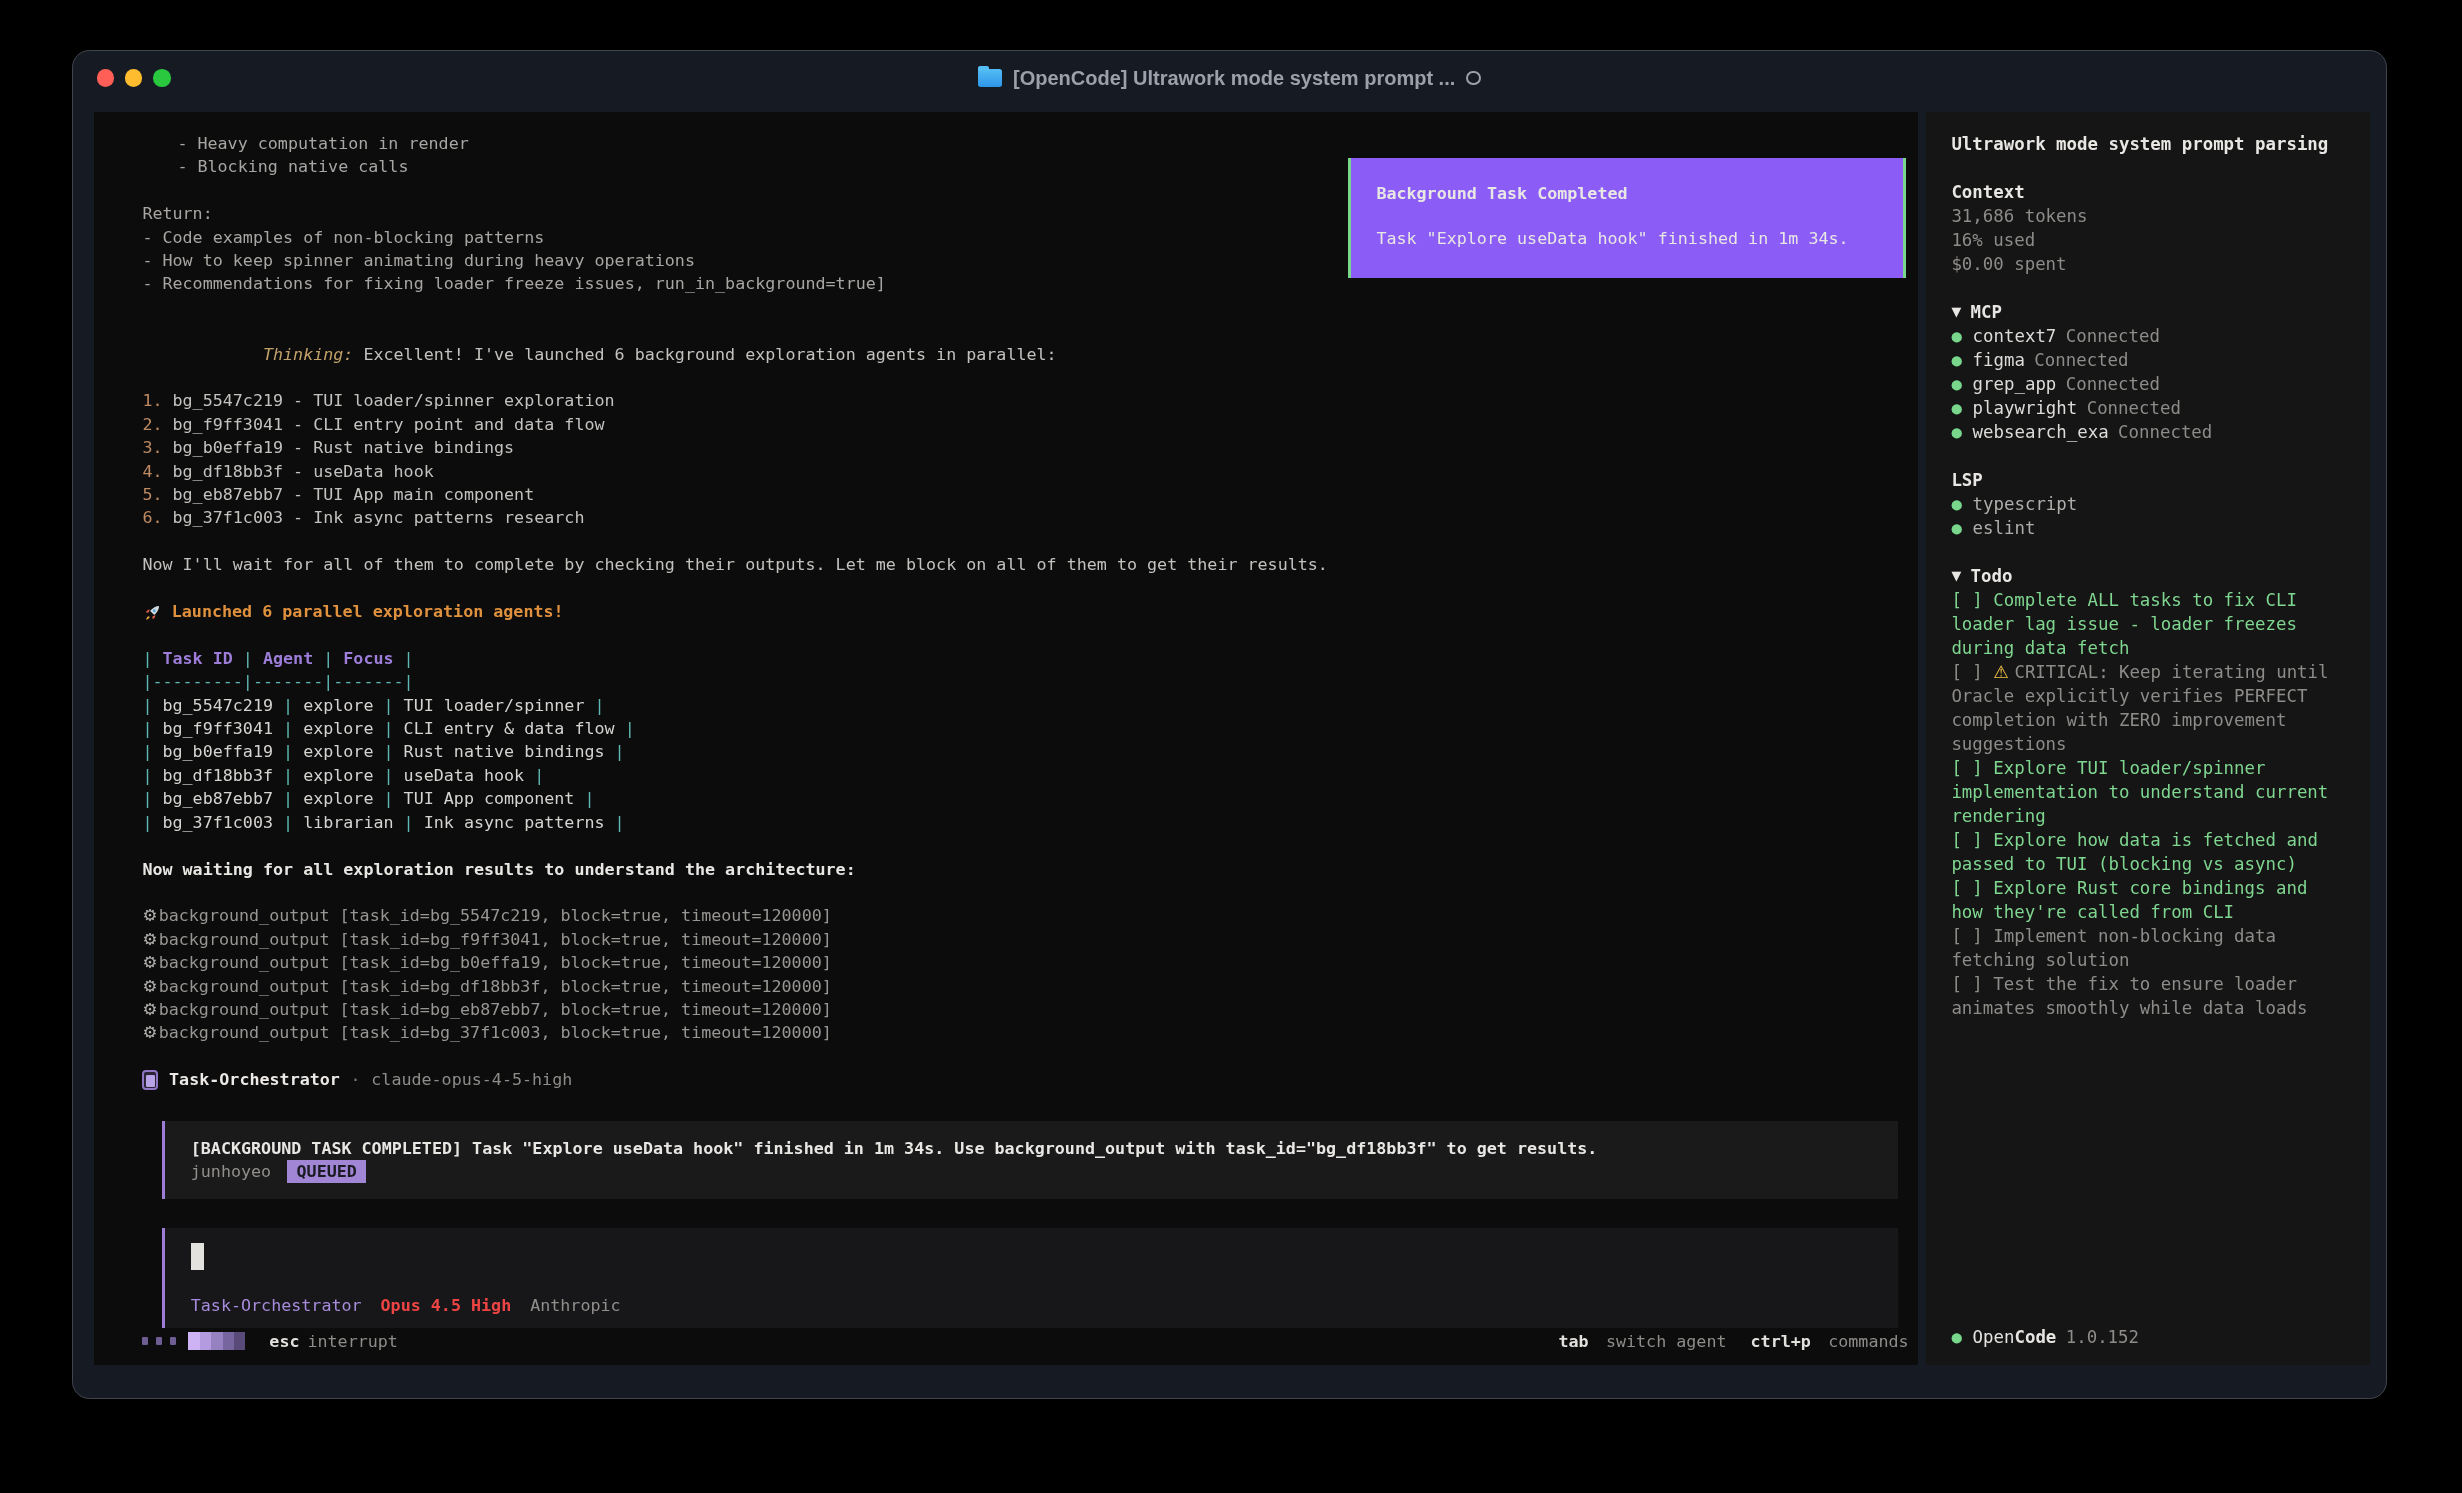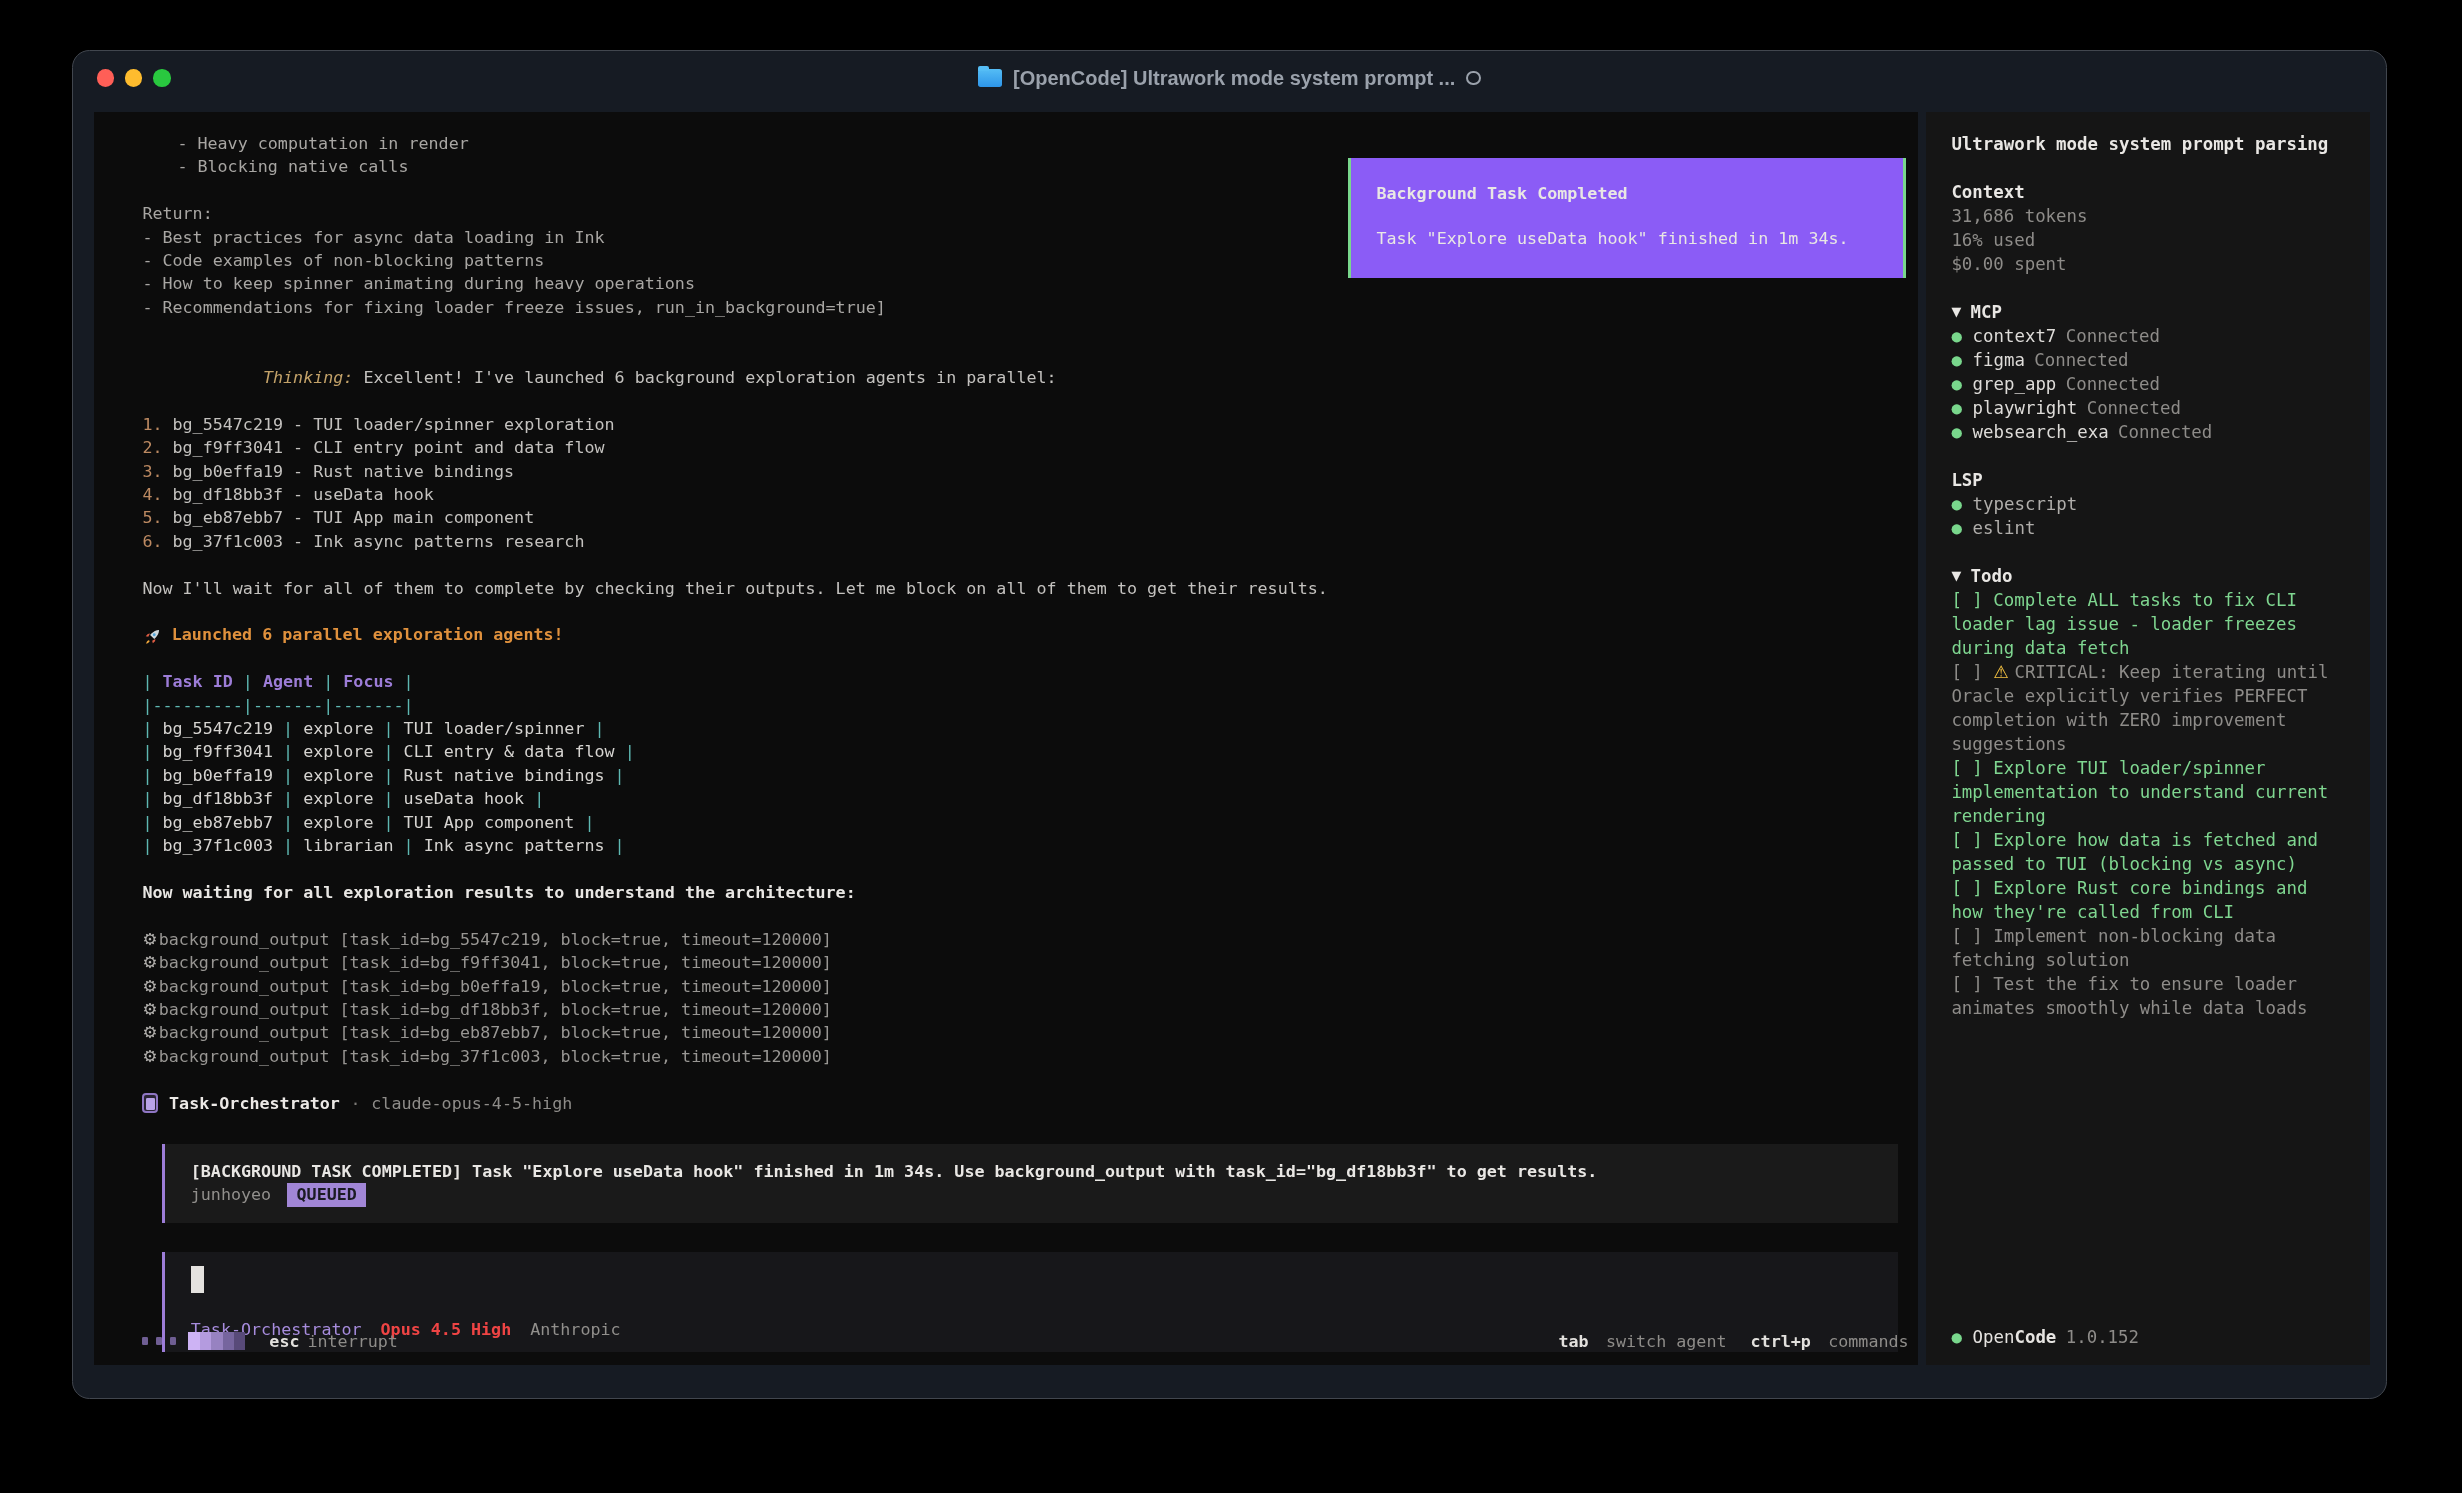"- Best practices for async" div.ln { html: <div>- Best practices for async data loading in Ink</div> -> none }
